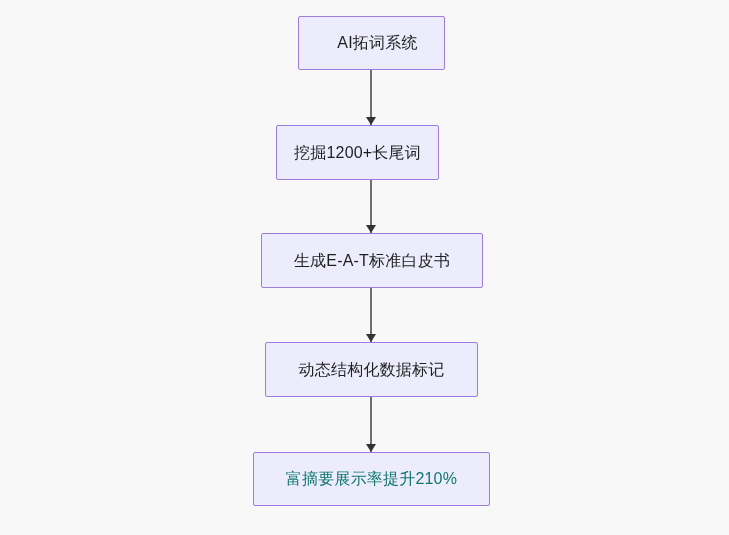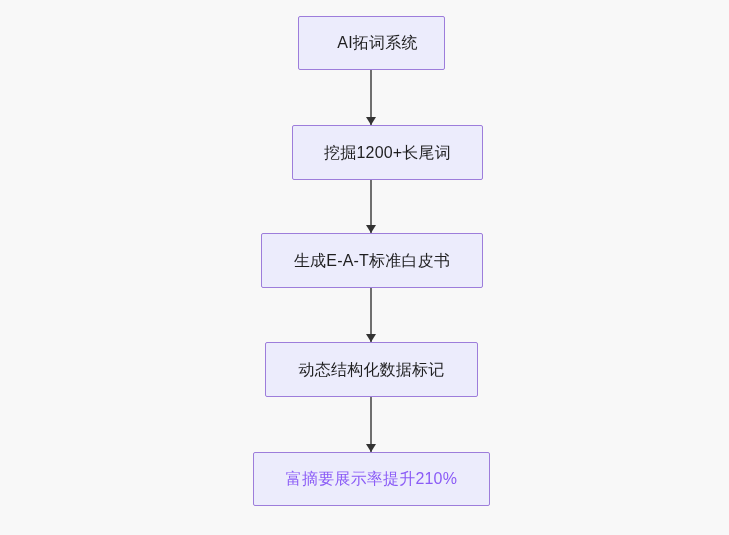"挖掘1200+长尾词" div.node { left: 292px -> 276px; width: 191px -> 163px }
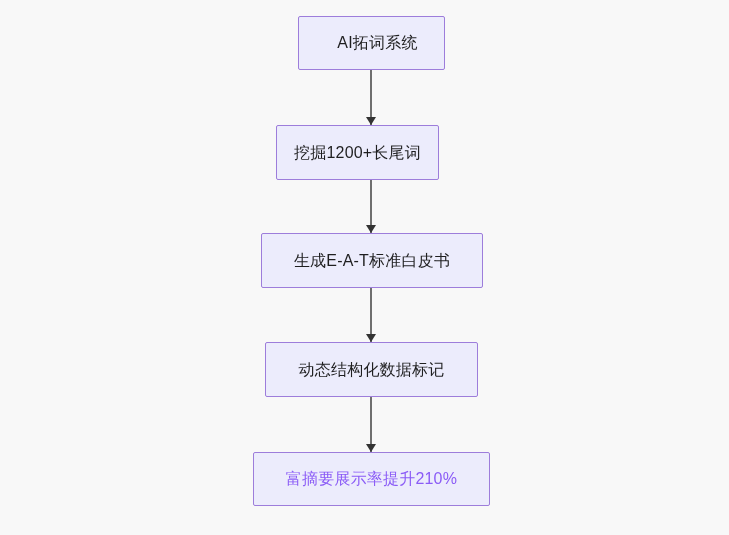"富摘要展示率提升210%" div.node { color: #8b5cf6 -> #0f766e }
